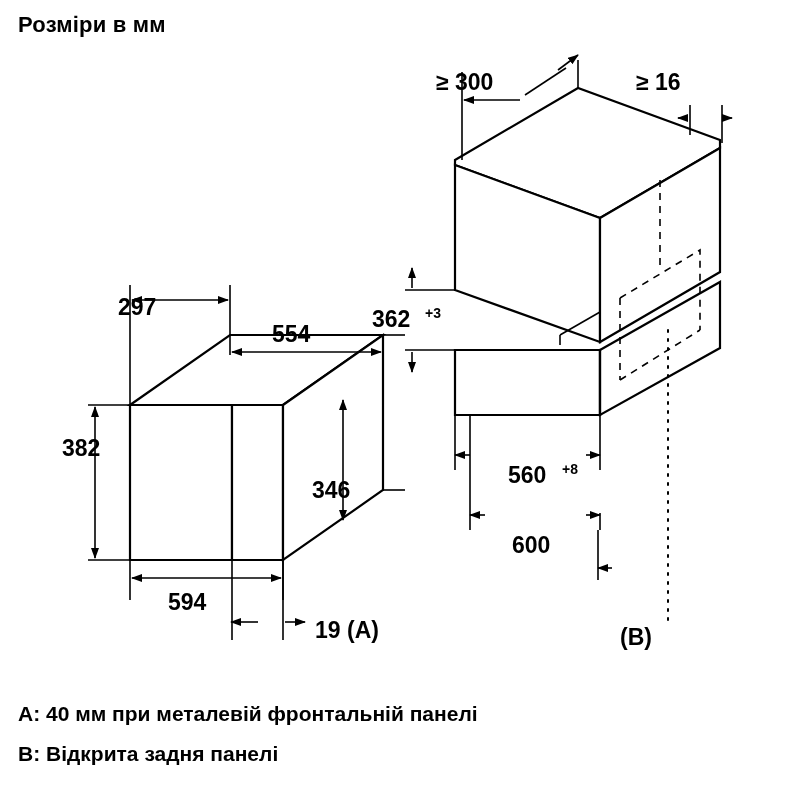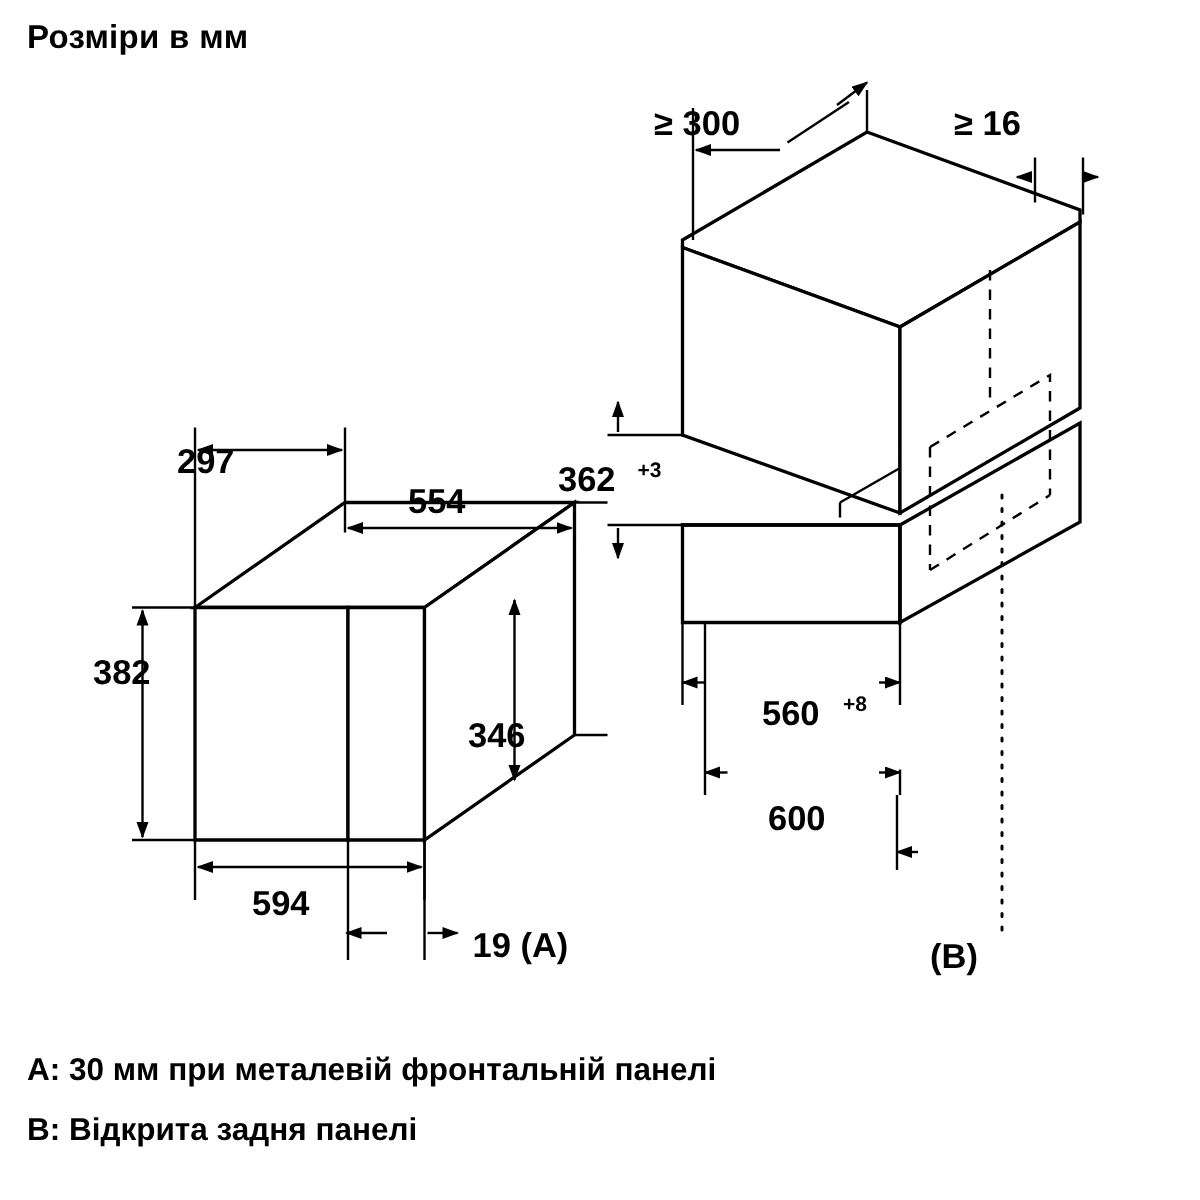"30 мм при металевій фронтальній" span.body { text: 30 -> 40 }
